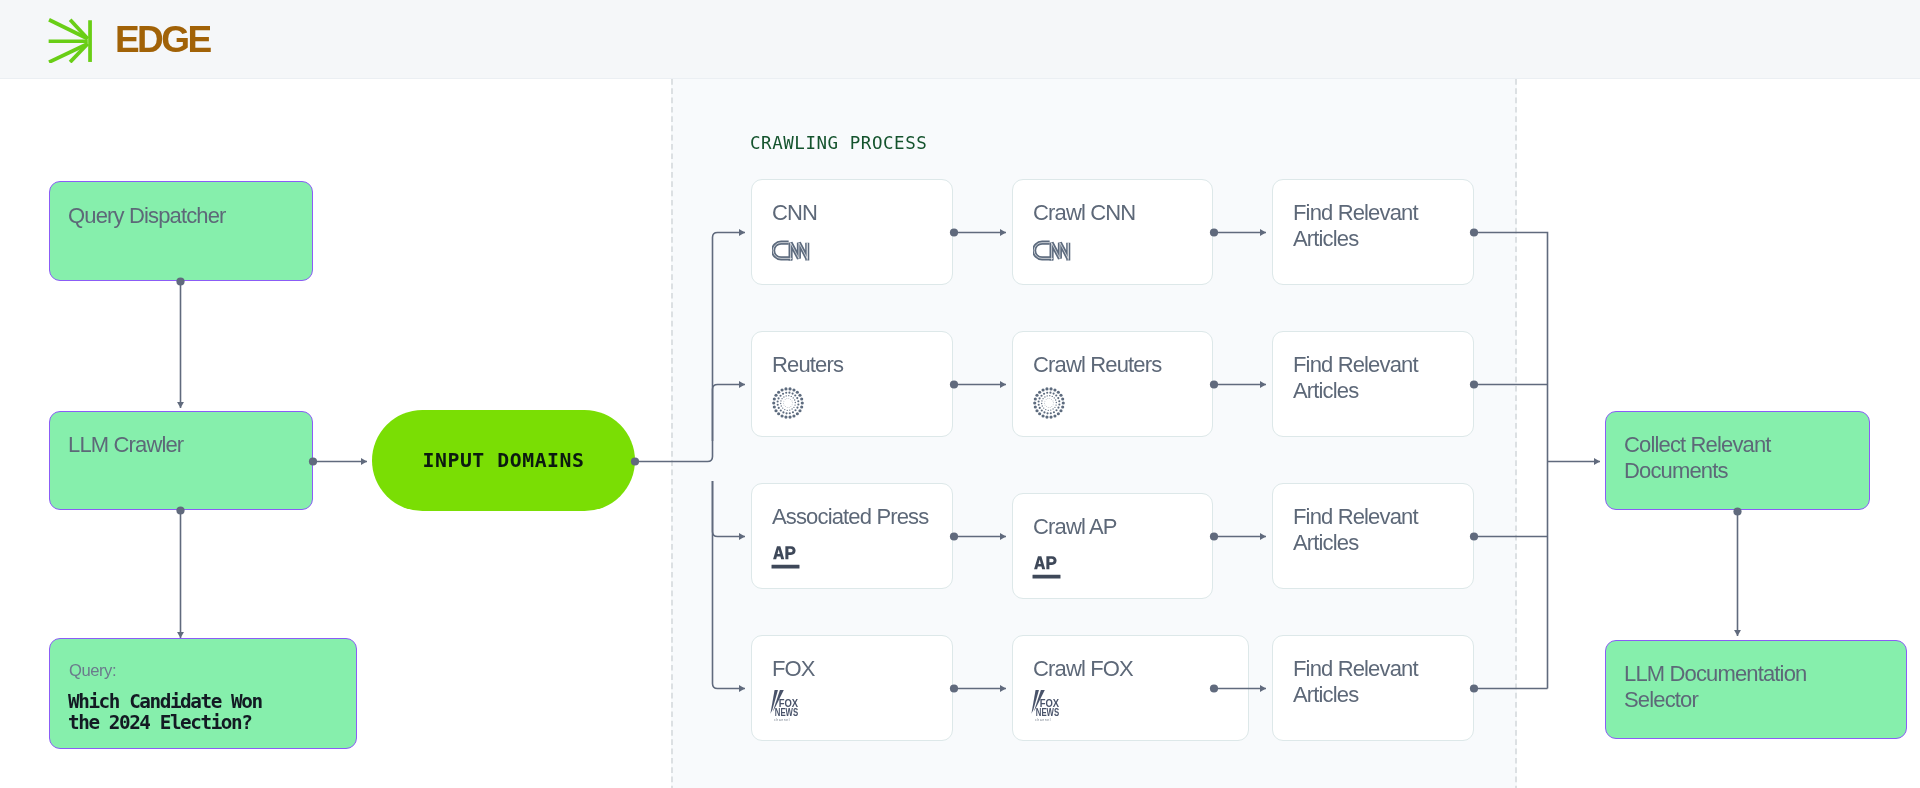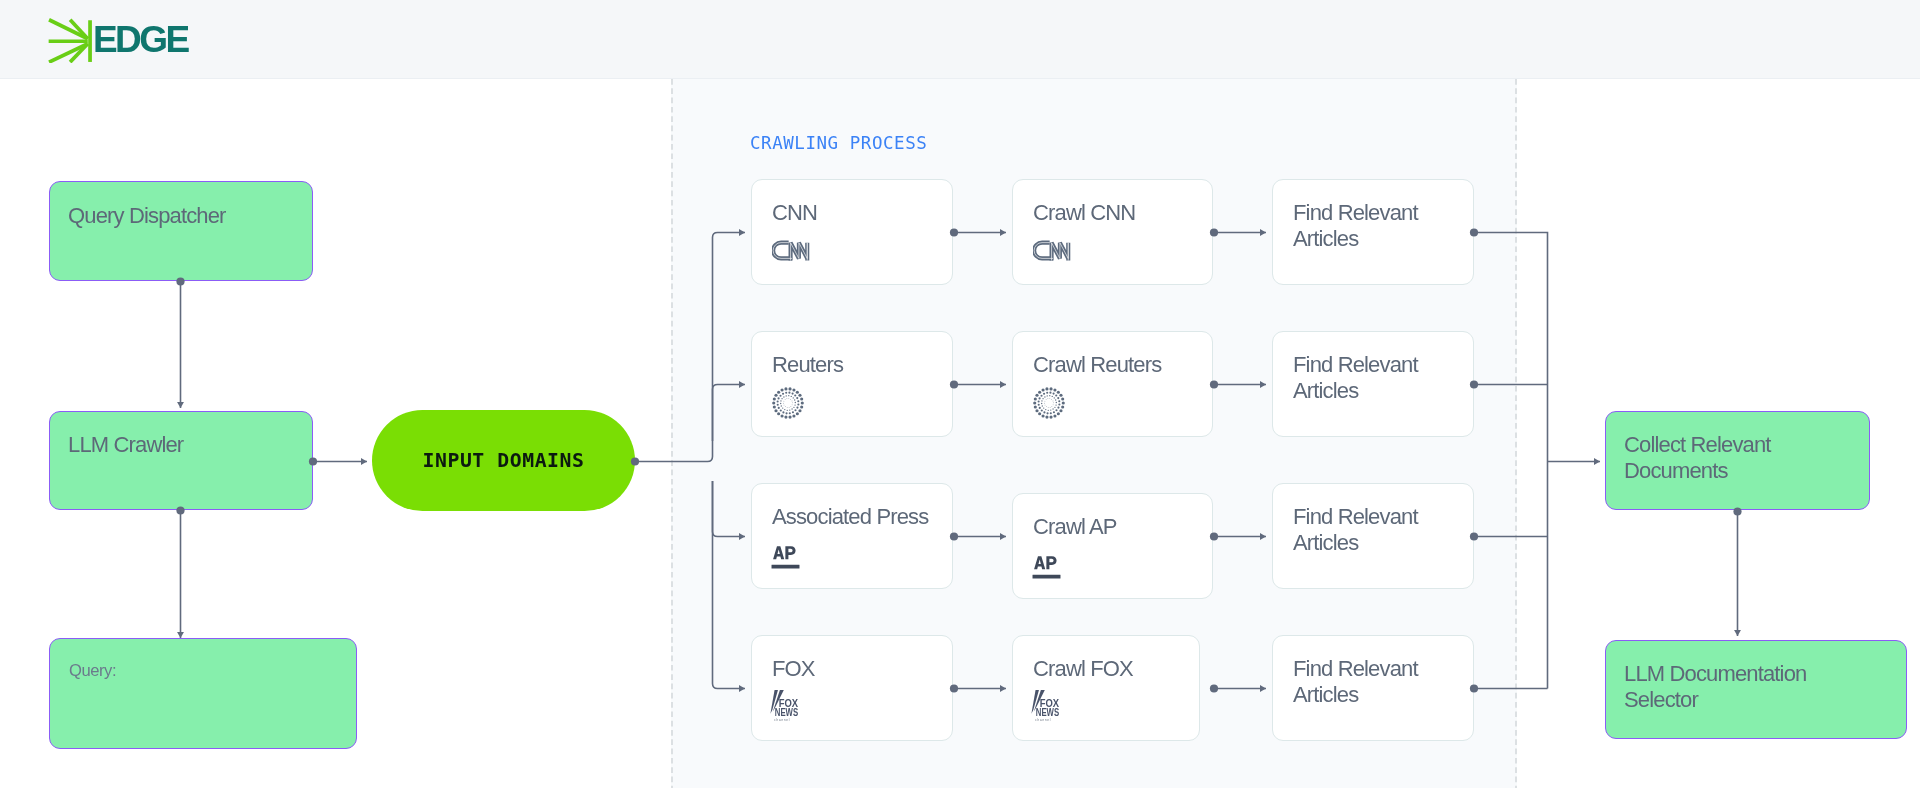"EDGE" .logo-text { color: #0f766e -> #a16207; margin-left: none -> 22px }
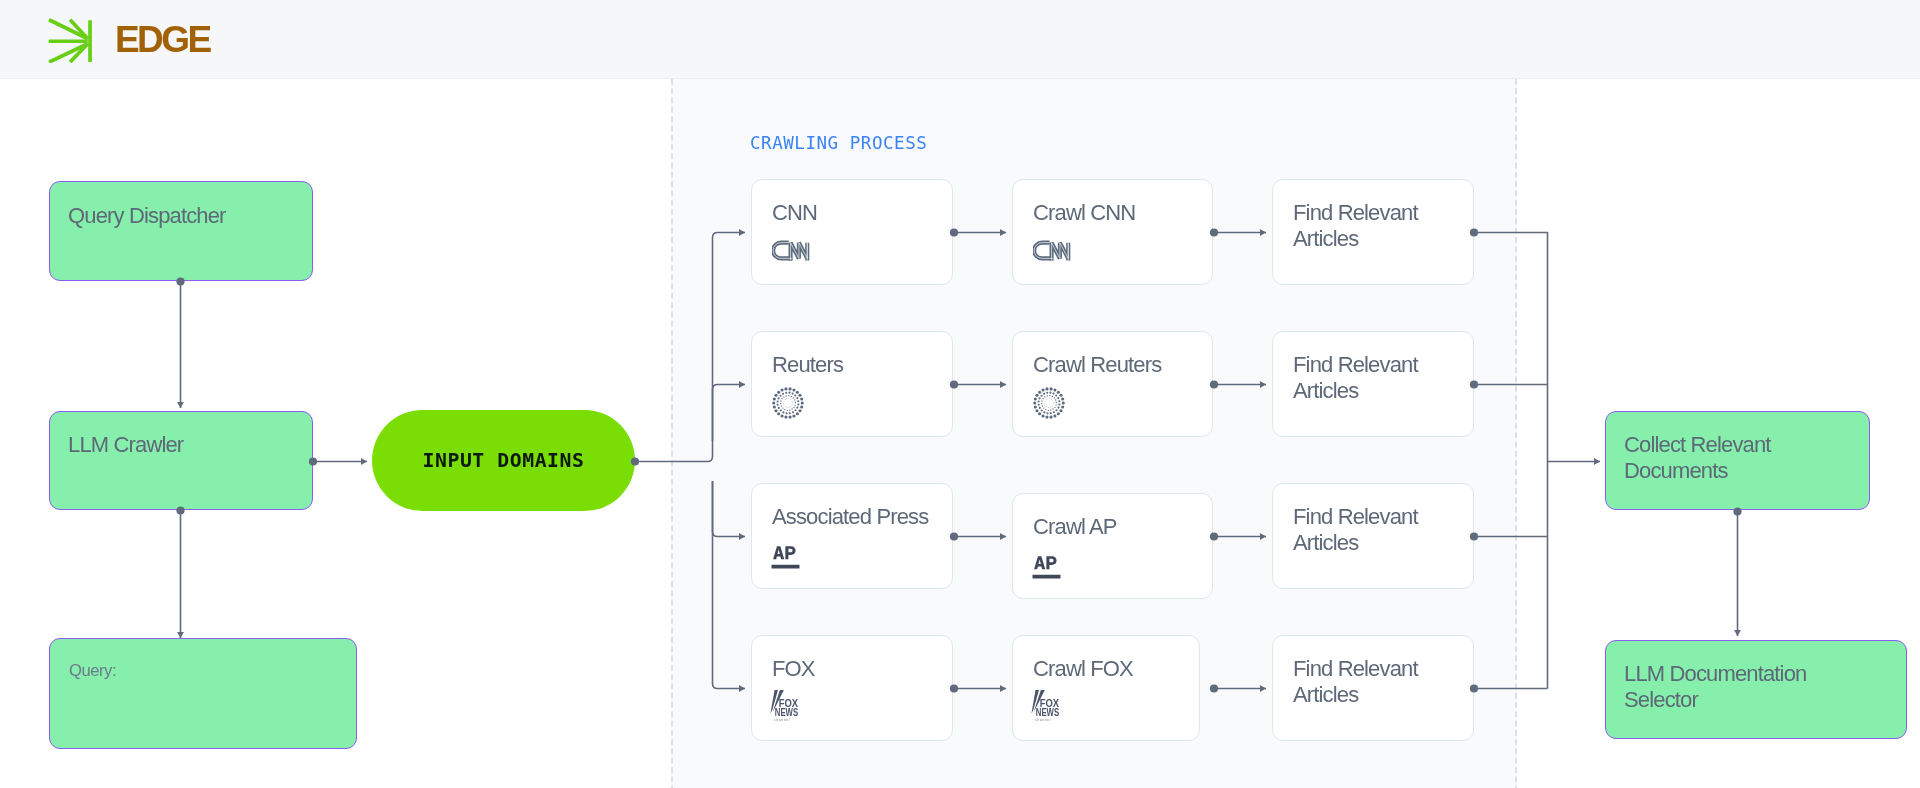"CRAWLING PROCESS" .panel-title { color: #3b82f6 -> #14532d }
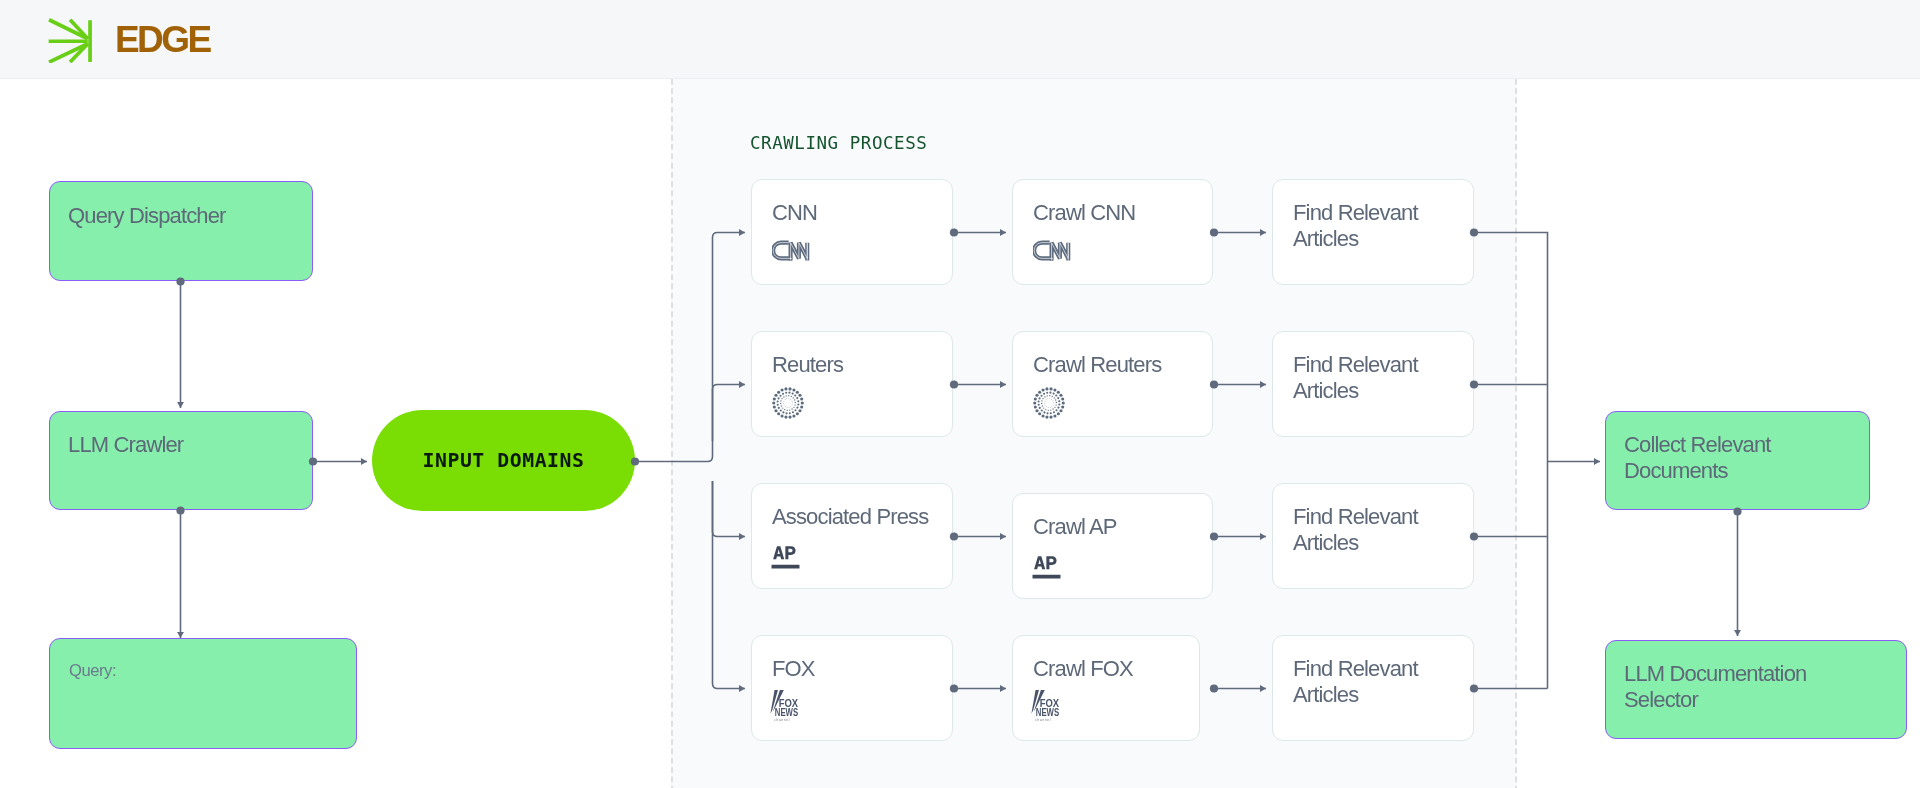"Crawl FOX" div.node { width: 188px -> 237px }
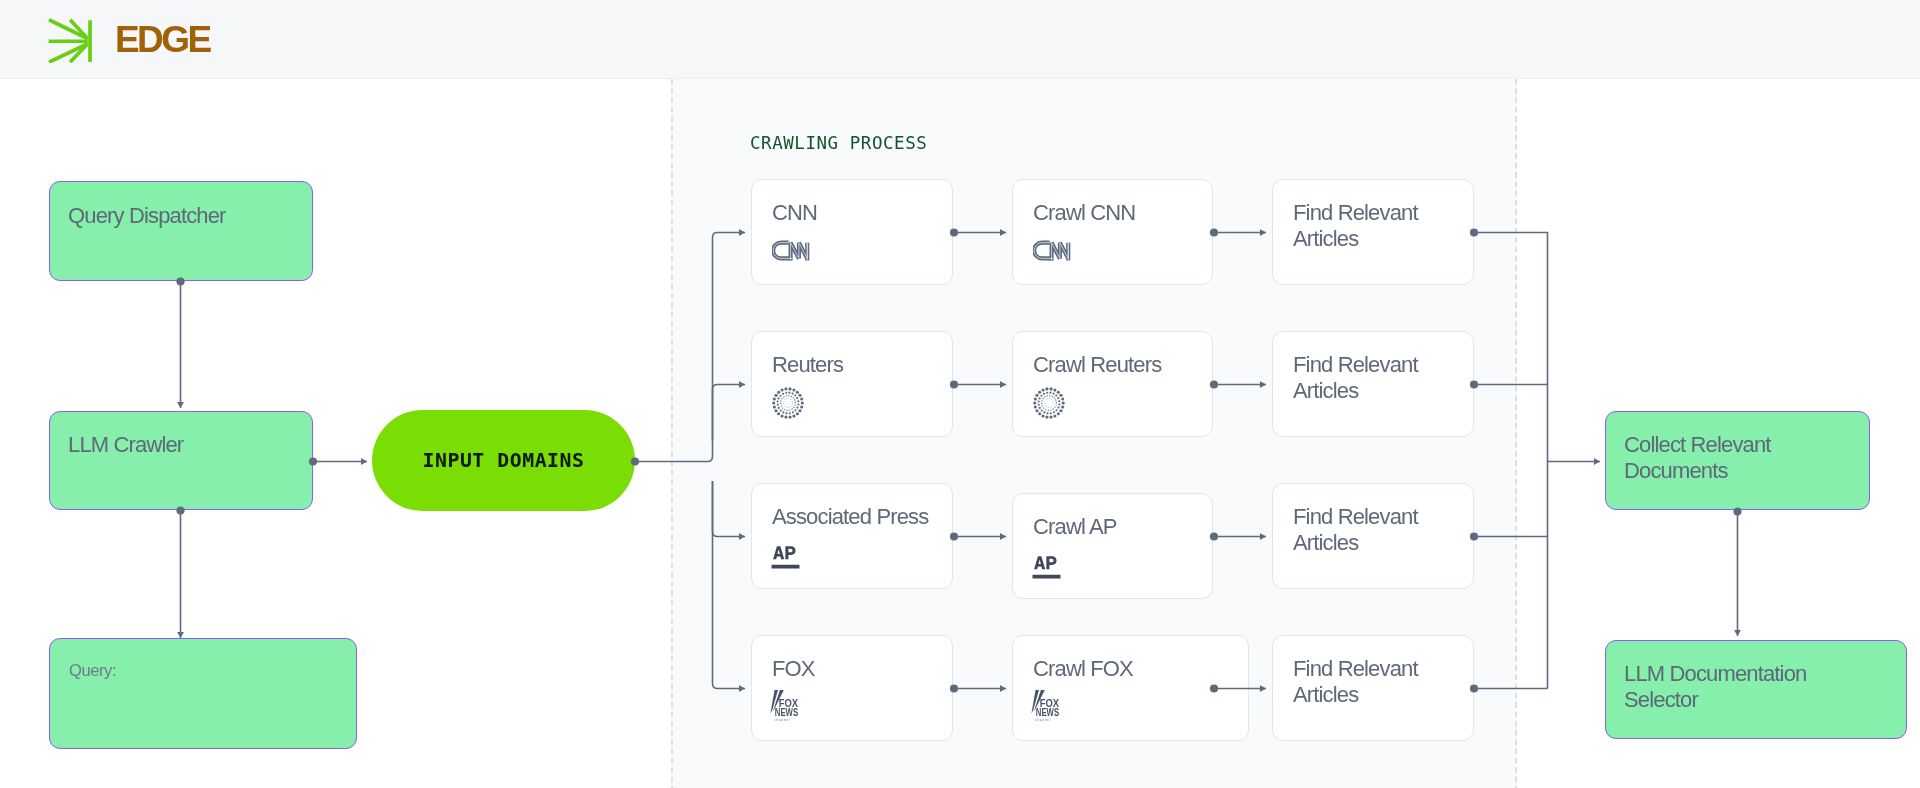"Which Candidate Won the 2024" span.qtext { html: none -> <span>Which Candidate Won the 2024 Election?</span> }
